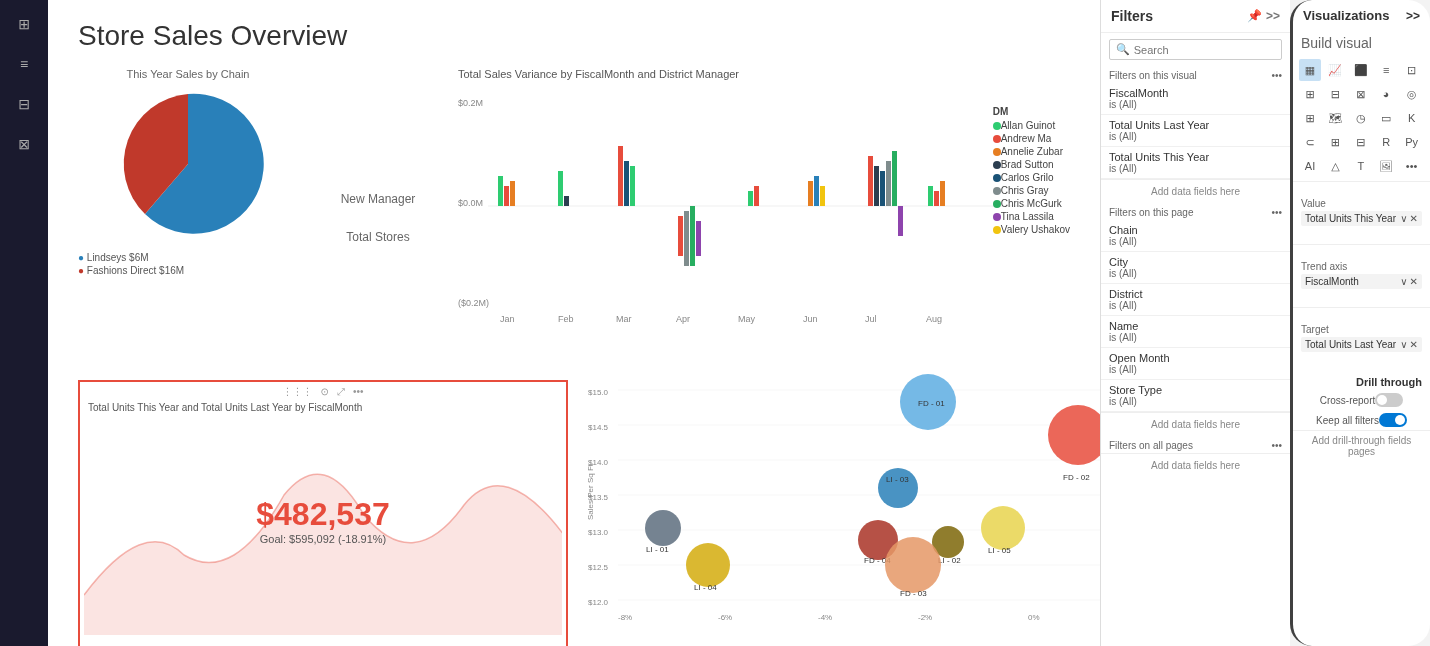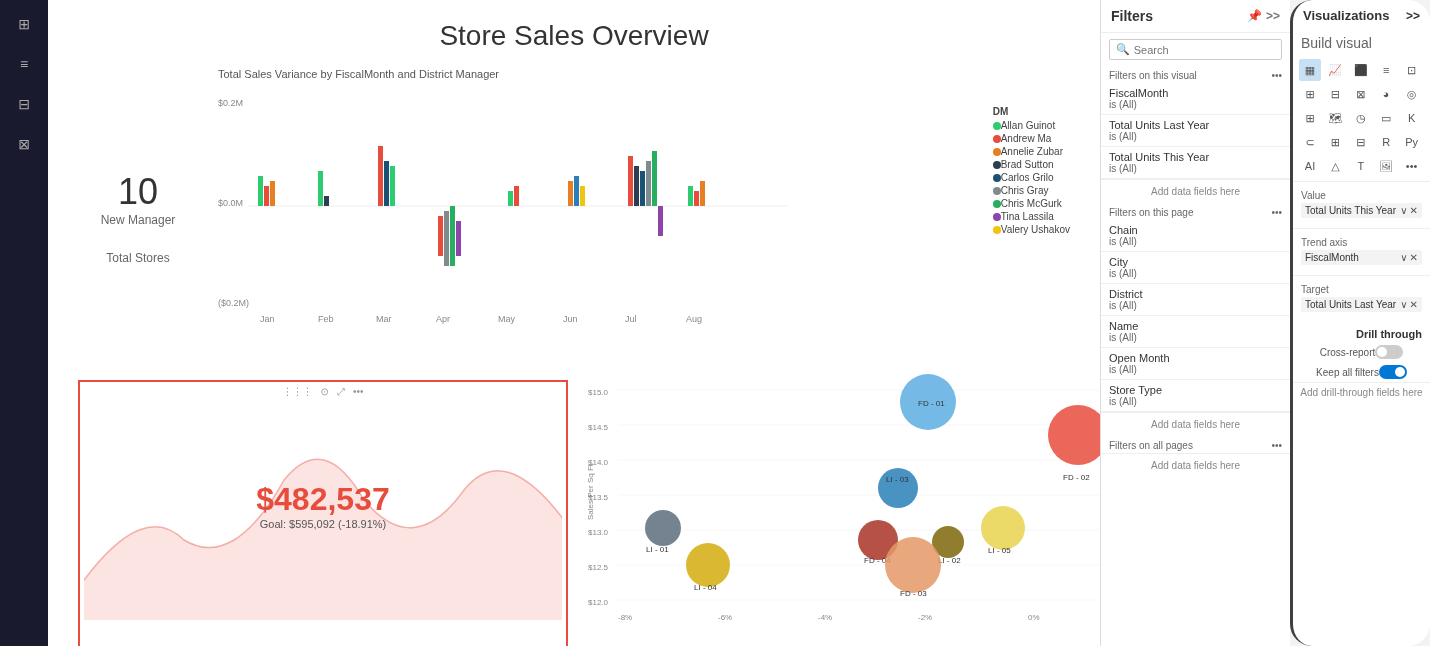"Store Sales Overview" .page-title { text-align: center -> none }
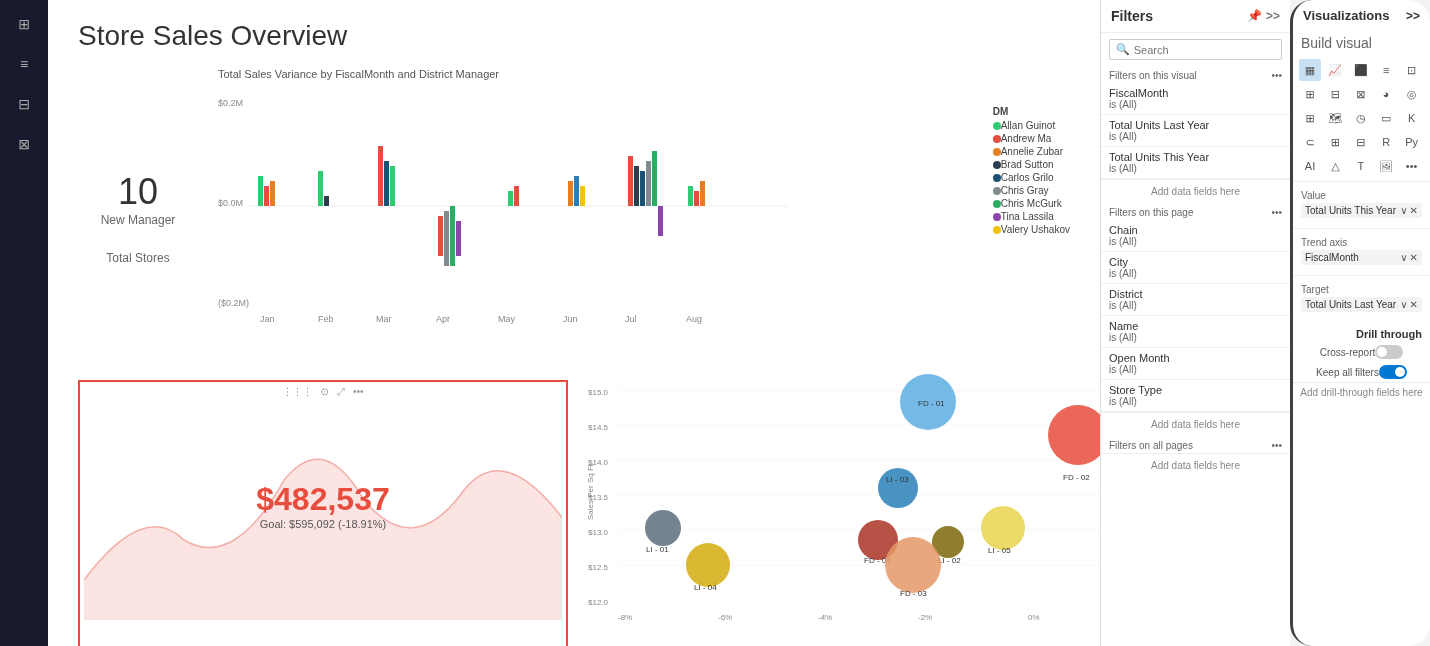"This Year Sales by Chain" div.pie-section { html: none -> <div> <div>This Year Sales by Chain</div> <div> <svg> <path></path> <path></path> </svg> </div> <div> <div><span>●</span> Lindseys $6M</div> <div><span>●</span> Fashions Direct $16M</div> </div> </div> }
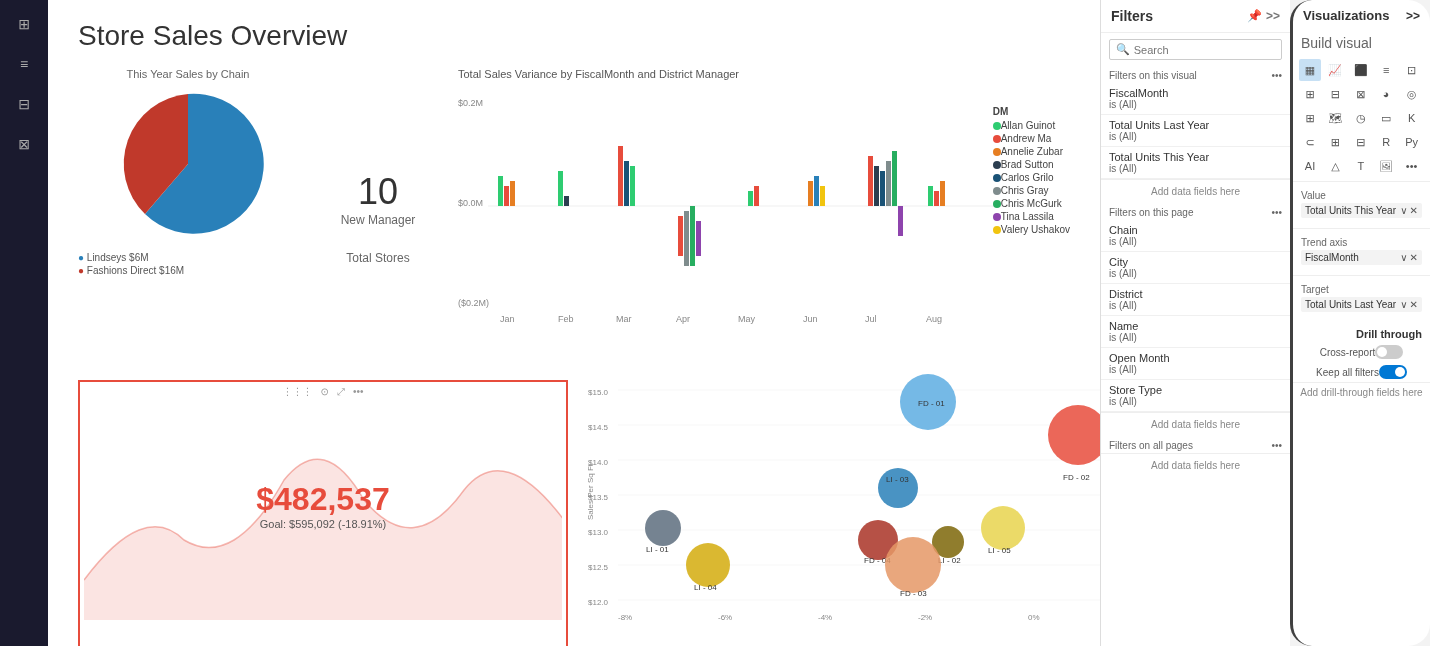"10" div.kpi-number { html: <div>10</div> -> none }
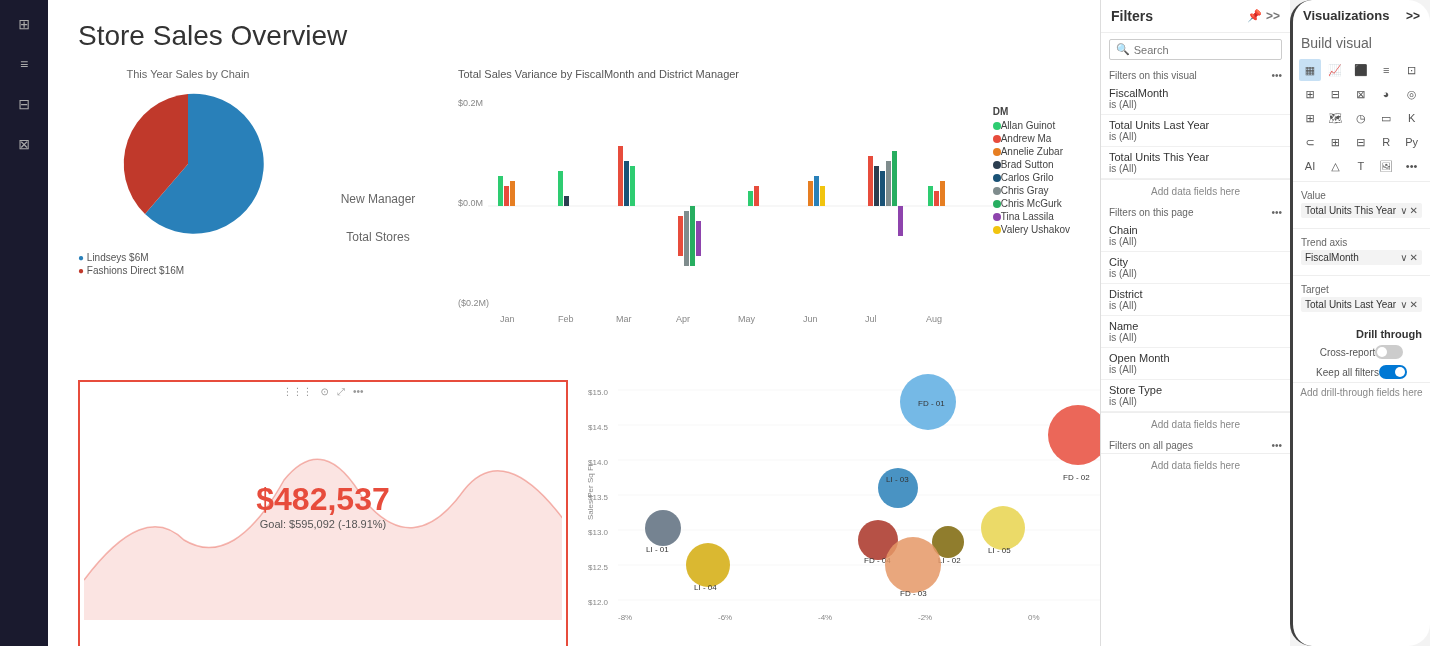"Value" .viz-field-section { padding: 8px 8px -> 16px 8px }
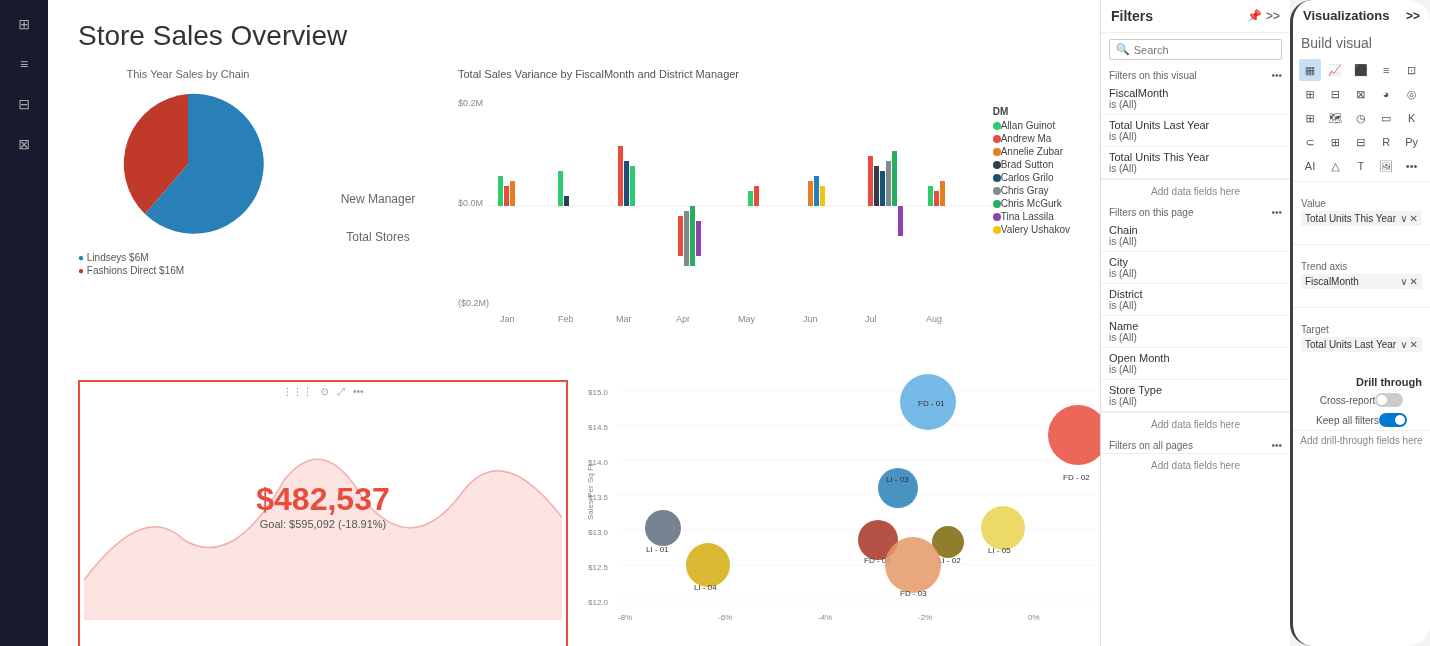"Total Units This Year and" div.area-chart-title { html: none -> <div>Total Units This Year and Total Units Last Year by FiscalMonth</div> }
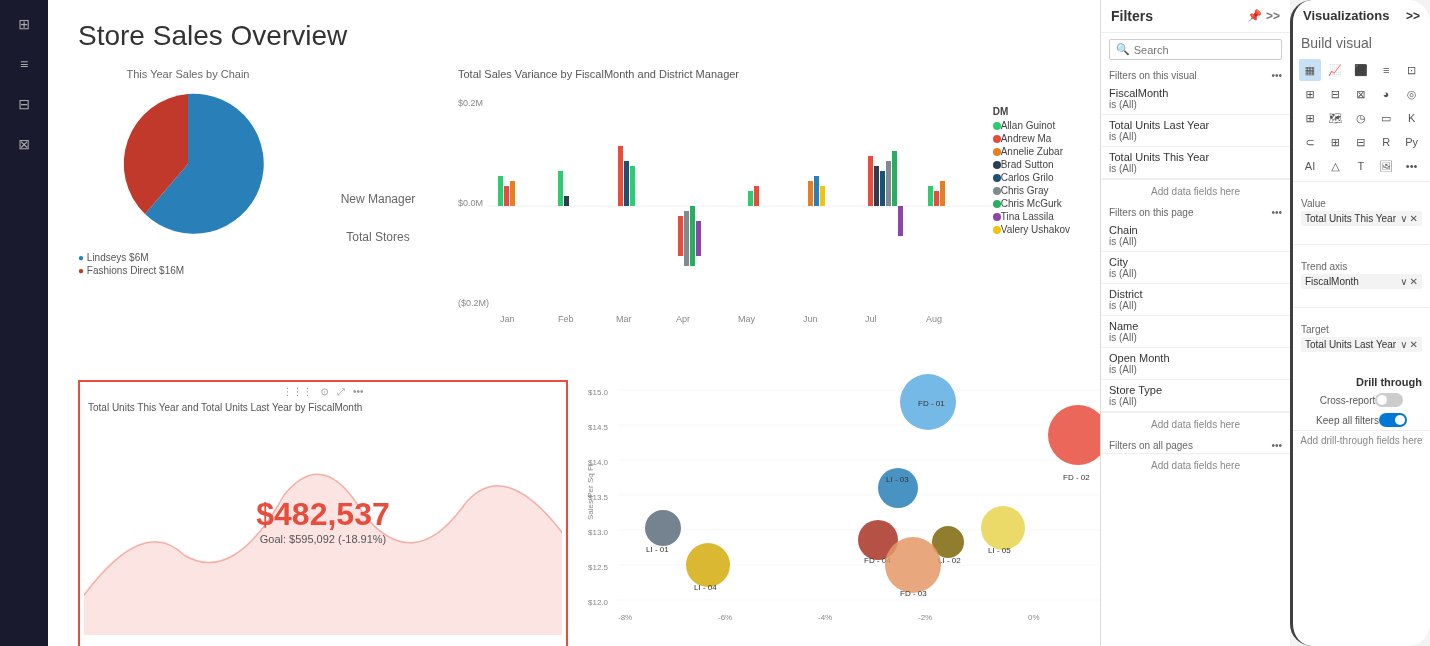"Add drill-through fields here" div.add-drill-btn { text: here -> pages }
